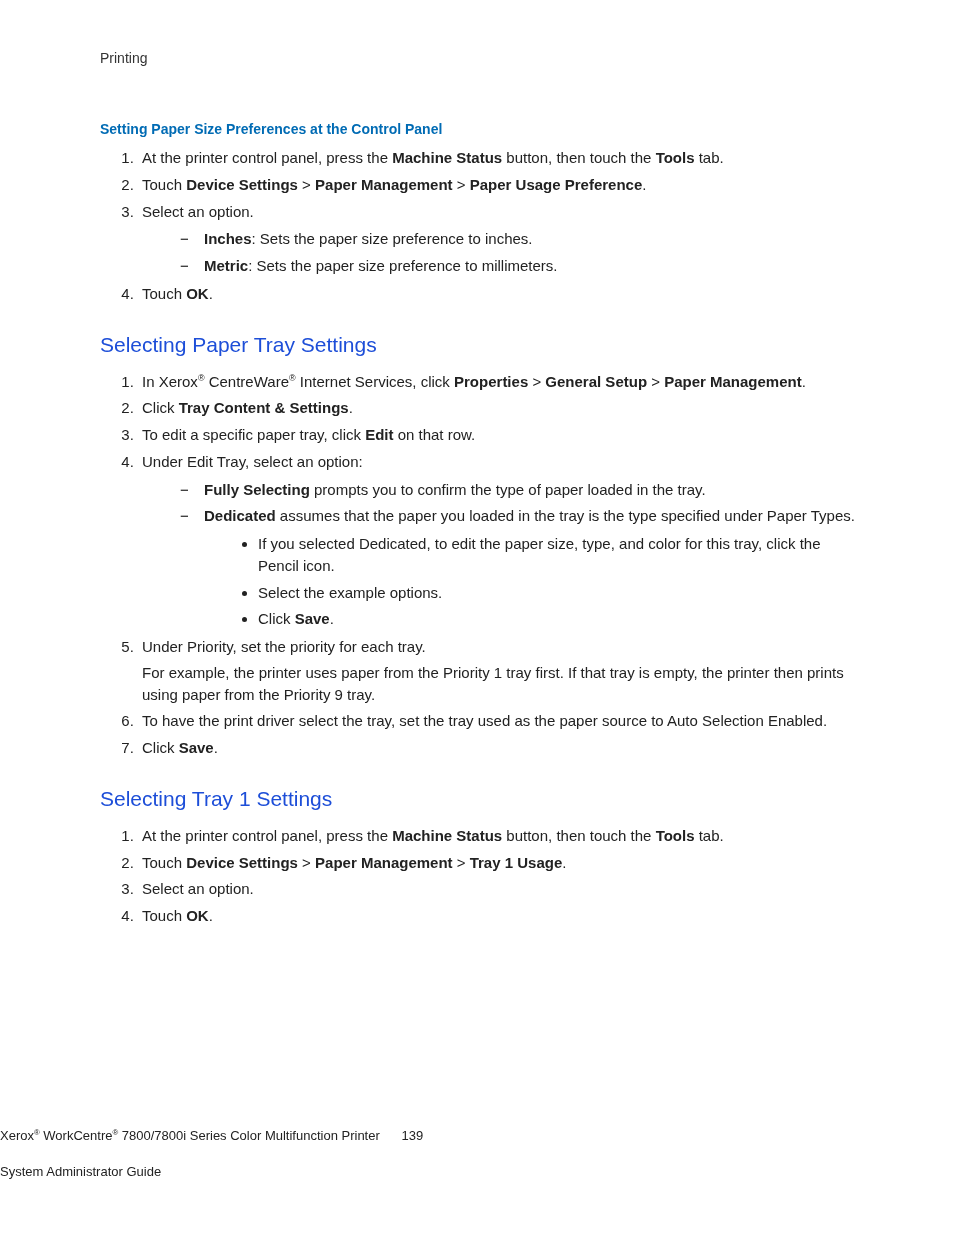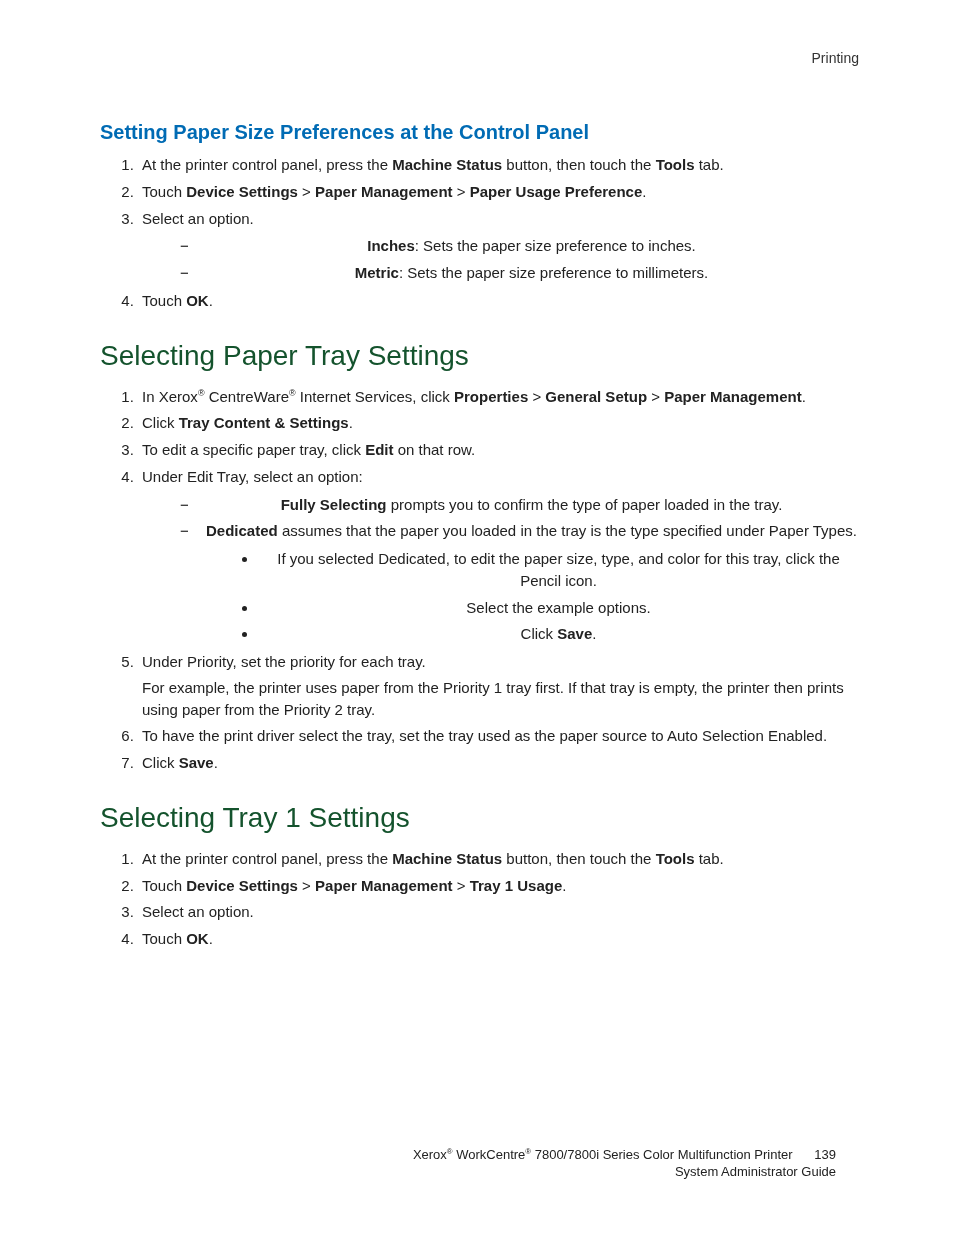"Printing" .header-label { text-align: right -> none }
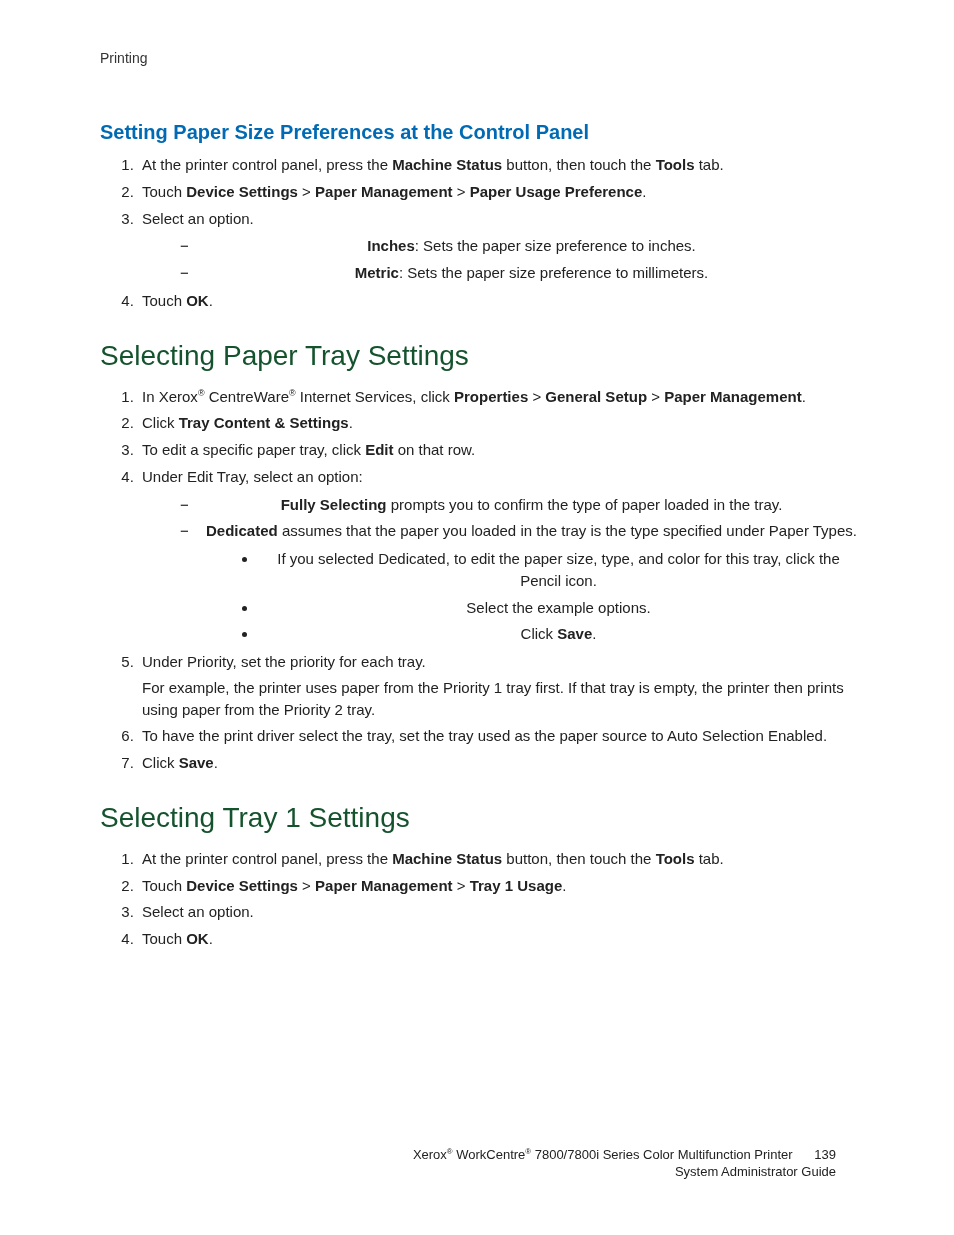"Setting Paper Size Preferences at" h3.blue-h3 { font-size: 20px -> 14px }
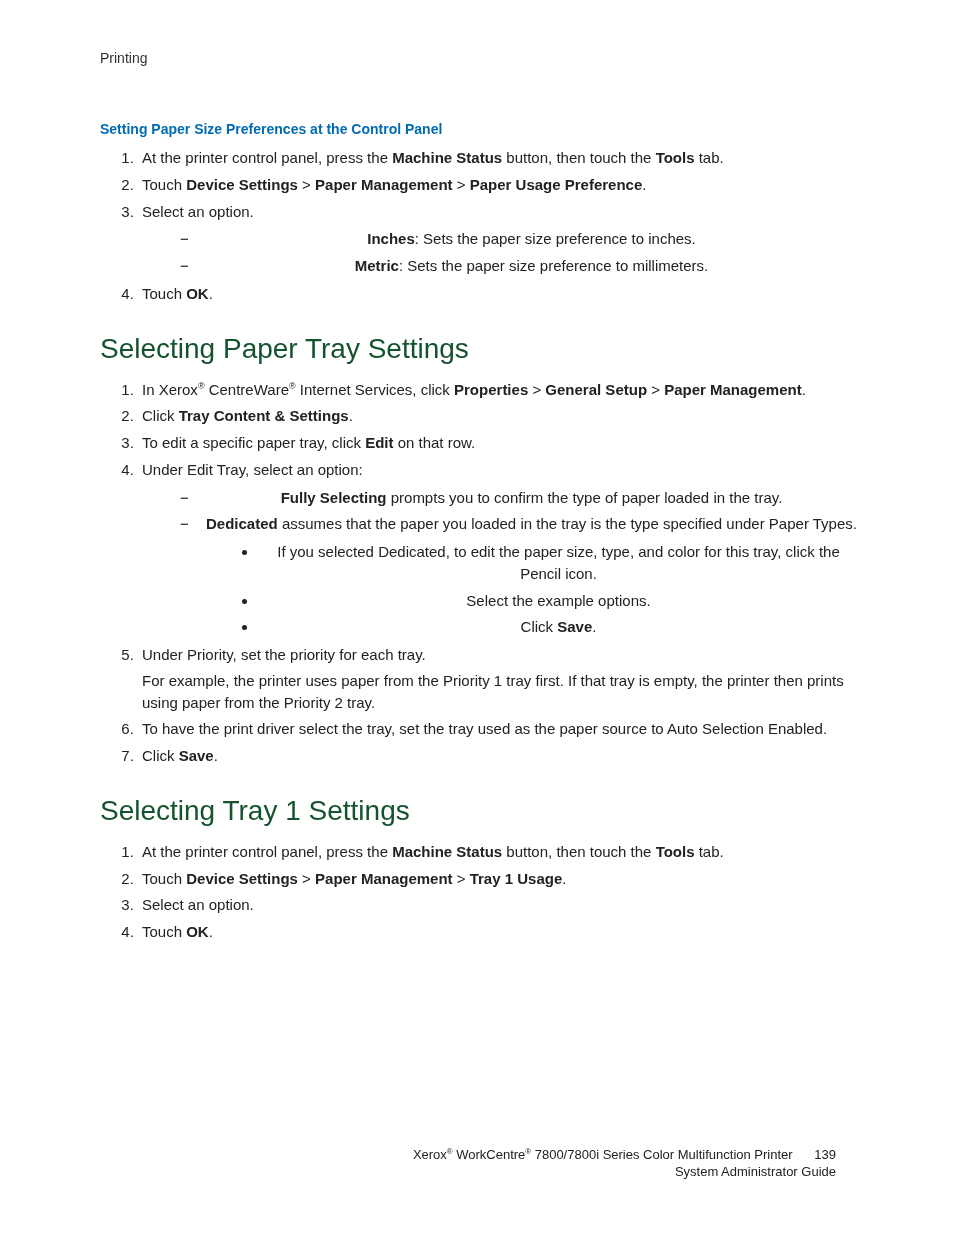"Inches: Sets the paper size" ul.dash > li { text-align: center -> none }
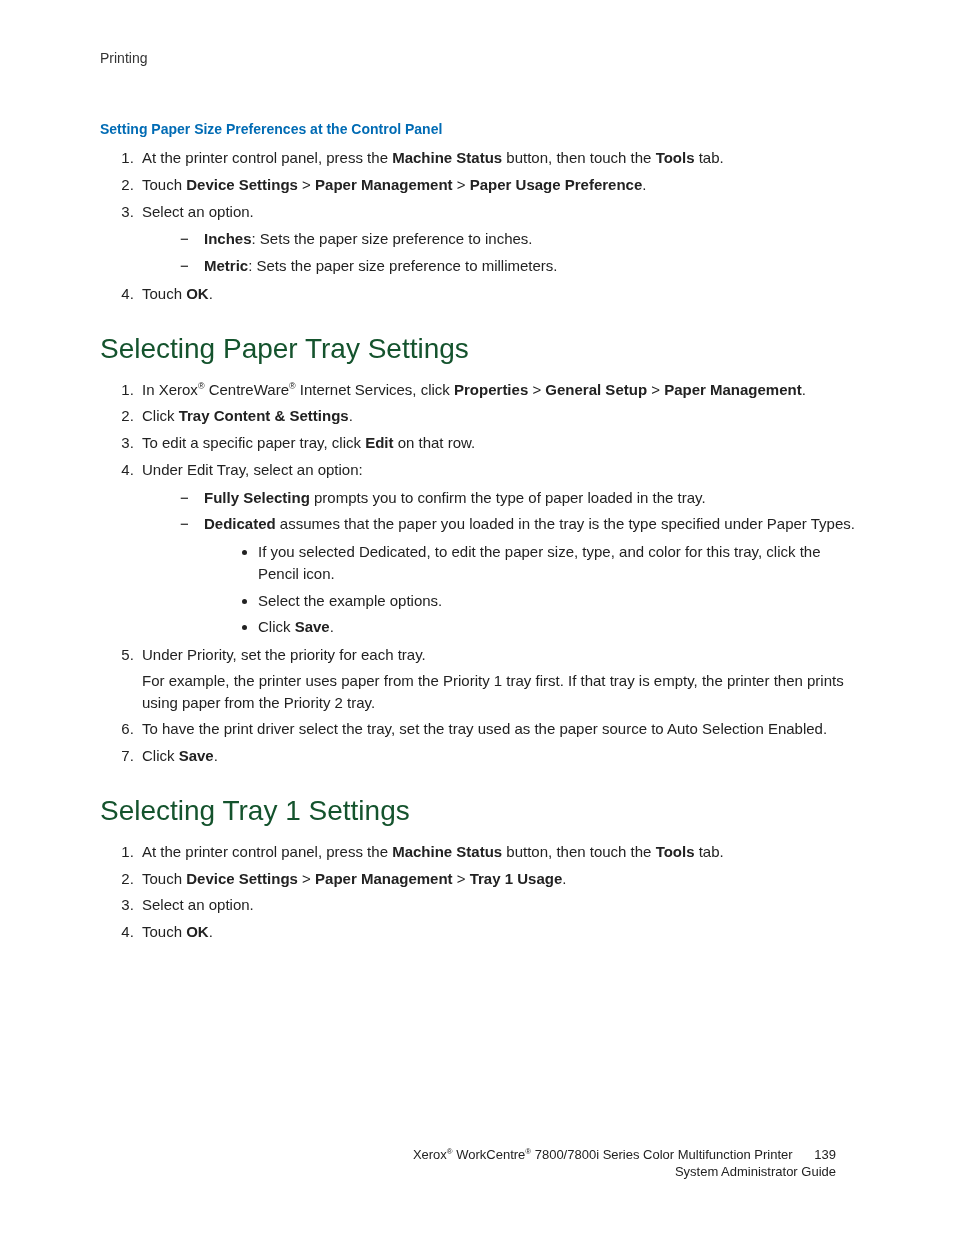"Selecting Paper Tray Settings" h2.light-h2 { color: #14532d -> #1d4ed8; font-size: 28px -> 21px }
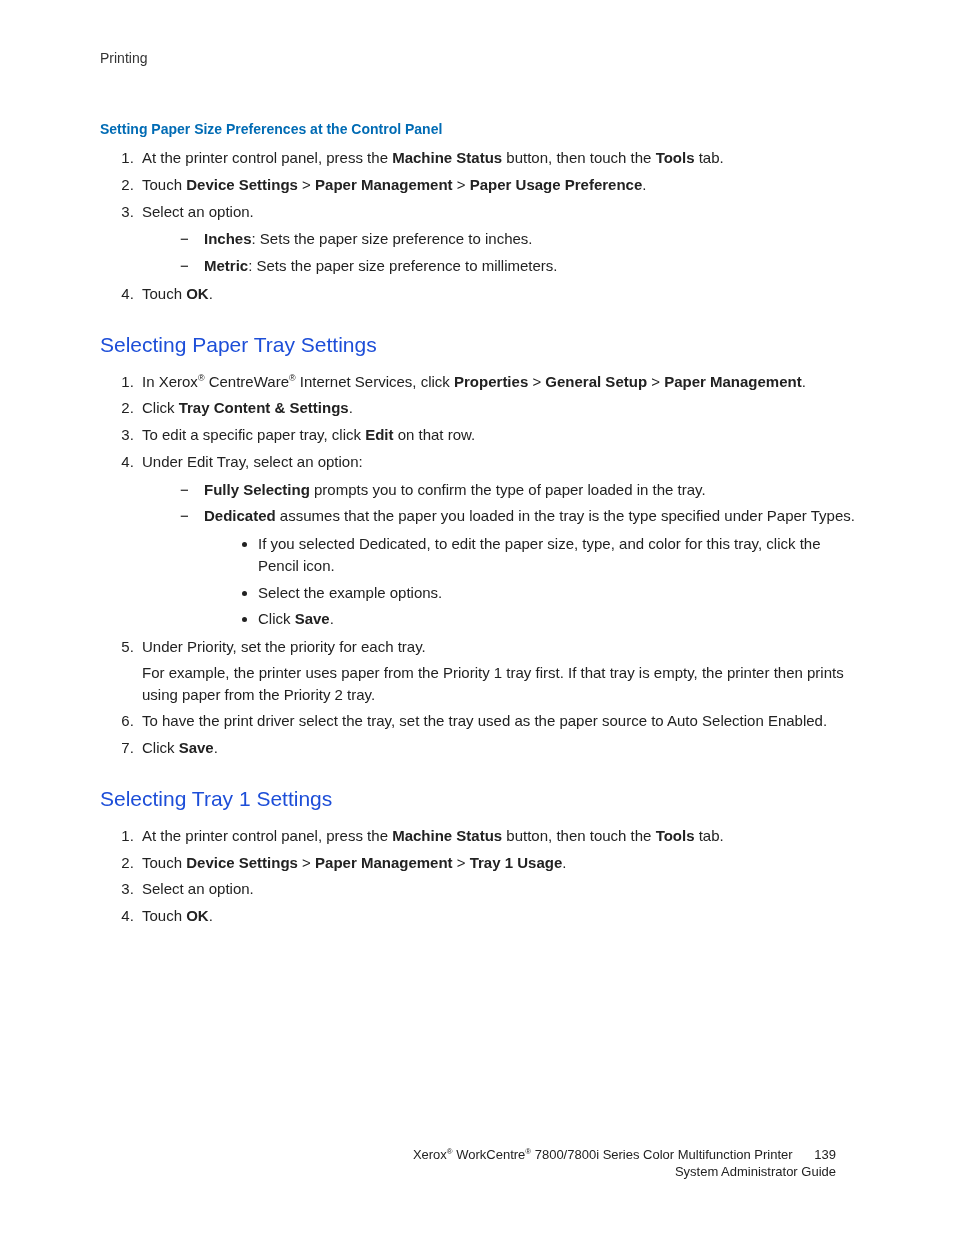"For example, the printer uses" div.extra-note { text: 2 -> 9 }
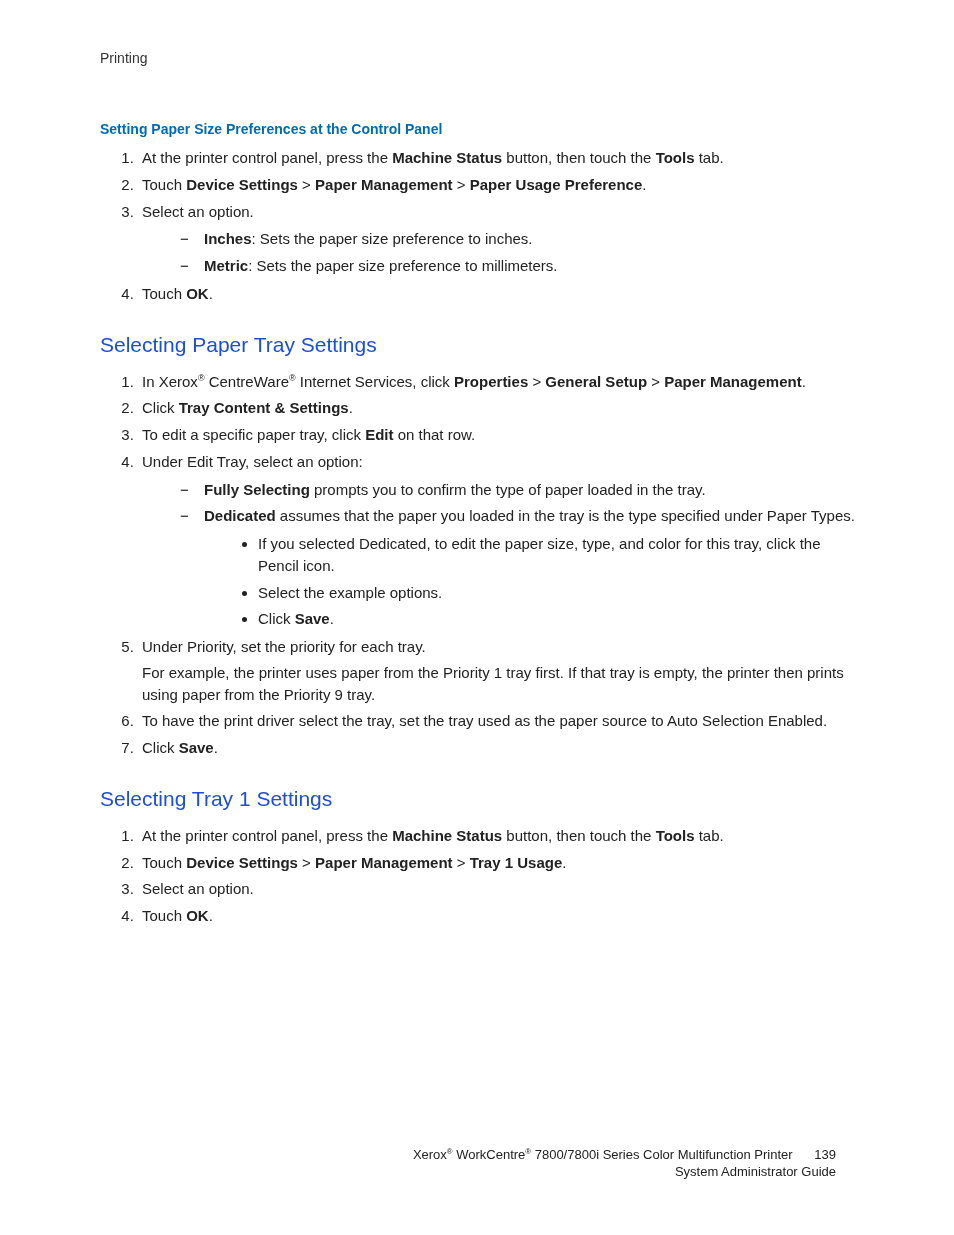"Xerox® WorkCentre® 7800/7800i Series" .footer { text-align: right -> left }
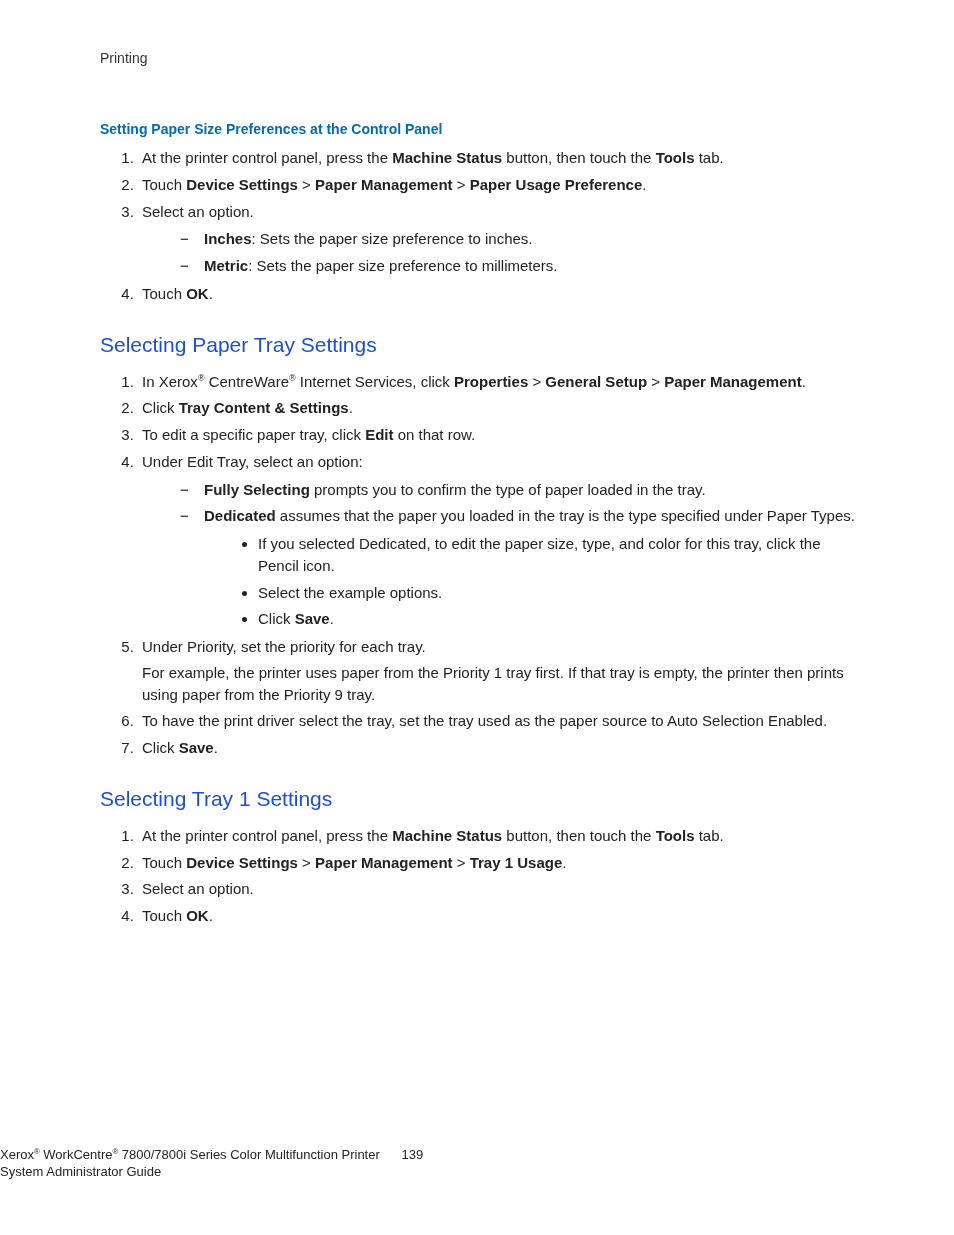"System Administrator Guide" .footer .line2 { margin-top: none -> 19px }
